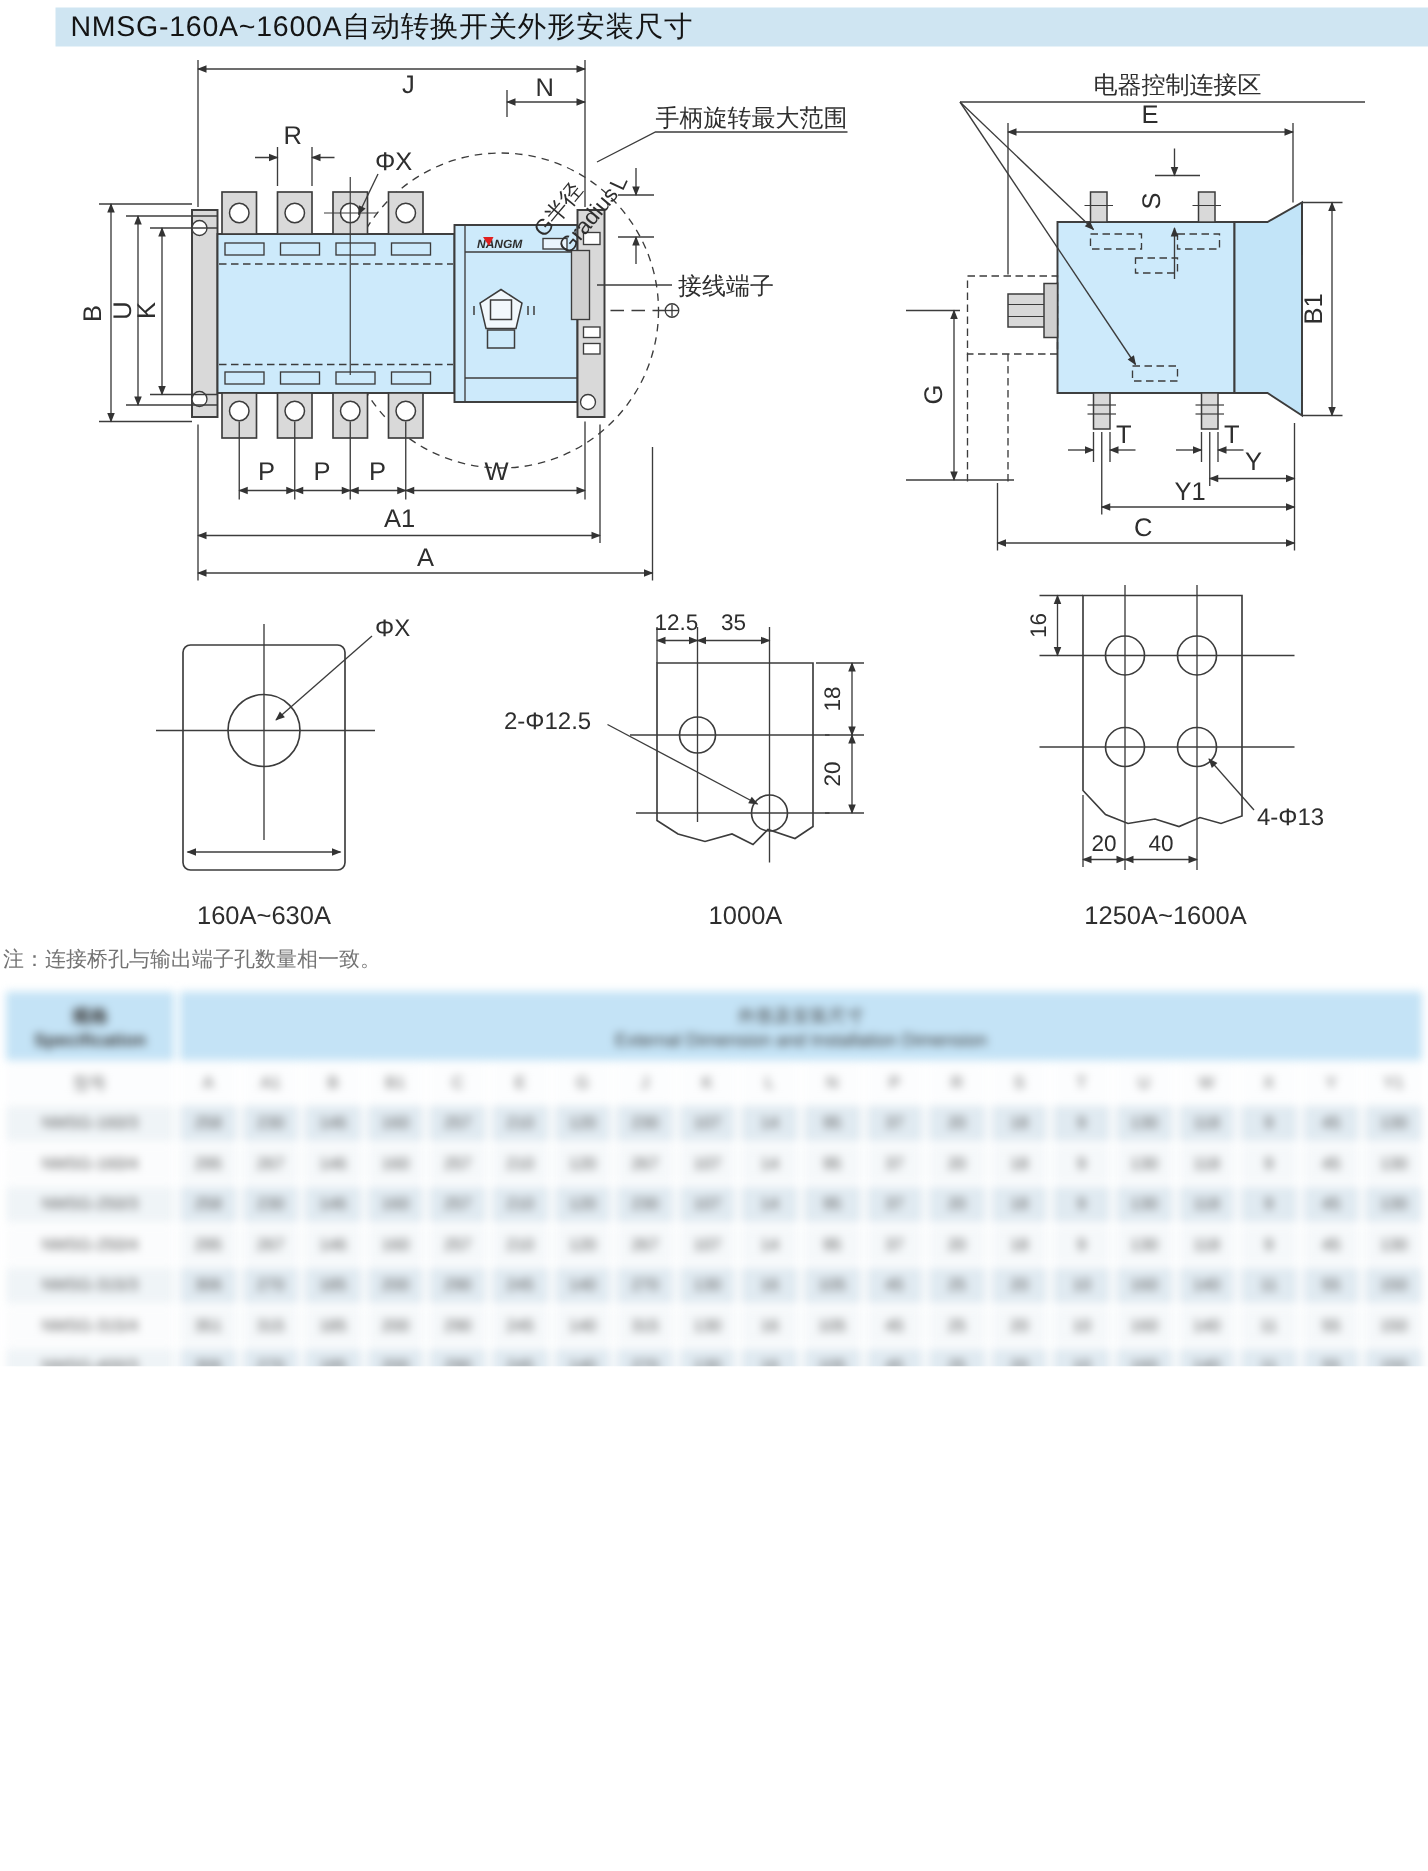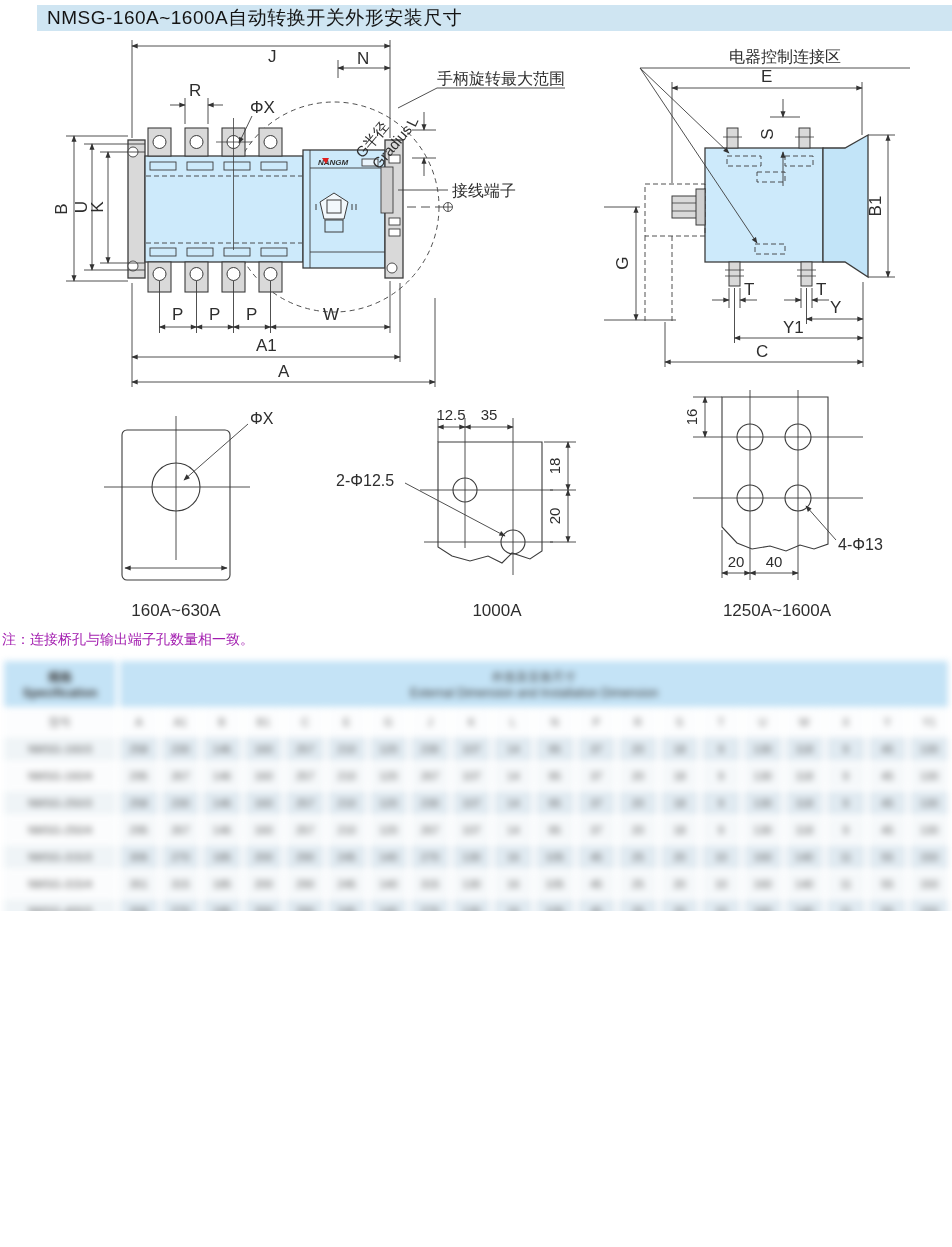"注：连接桥孔与输出端子孔数量相一致。" .note { color: #a21caf -> #737373 }
